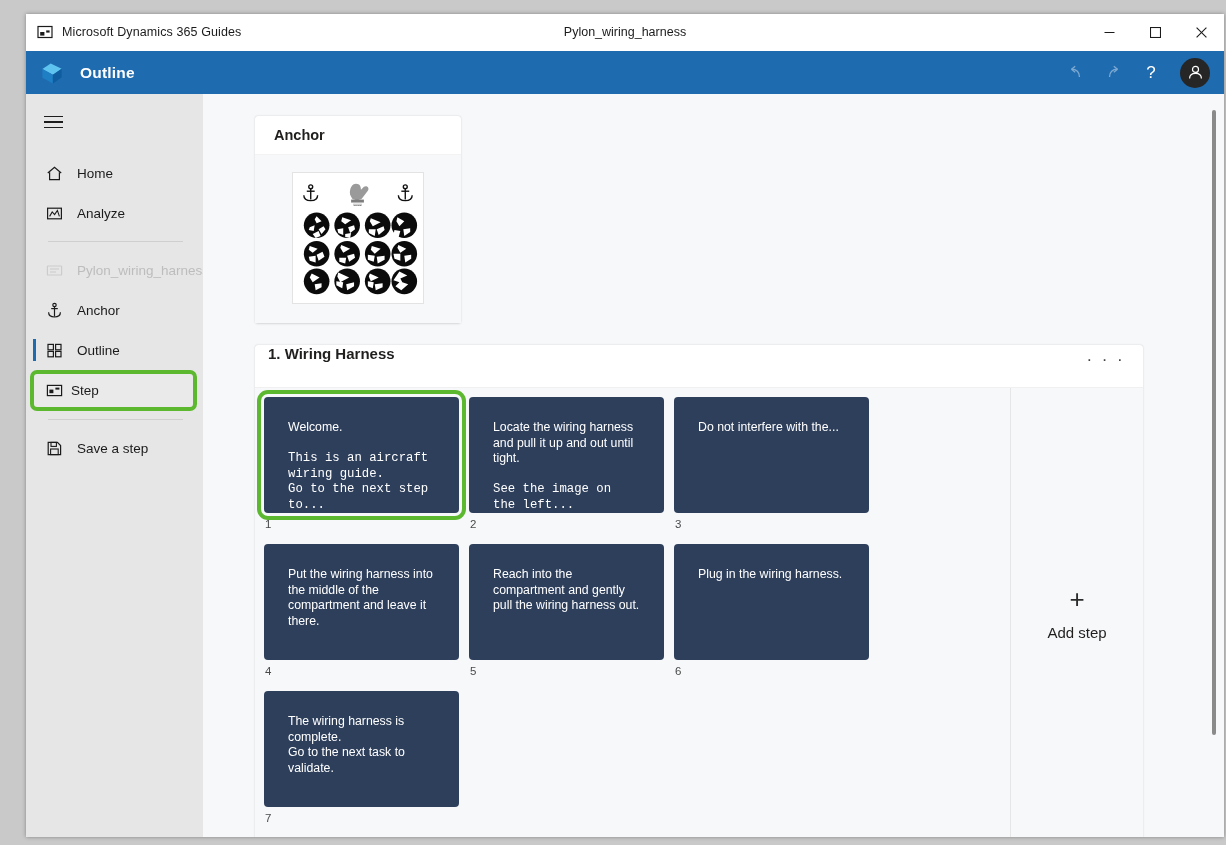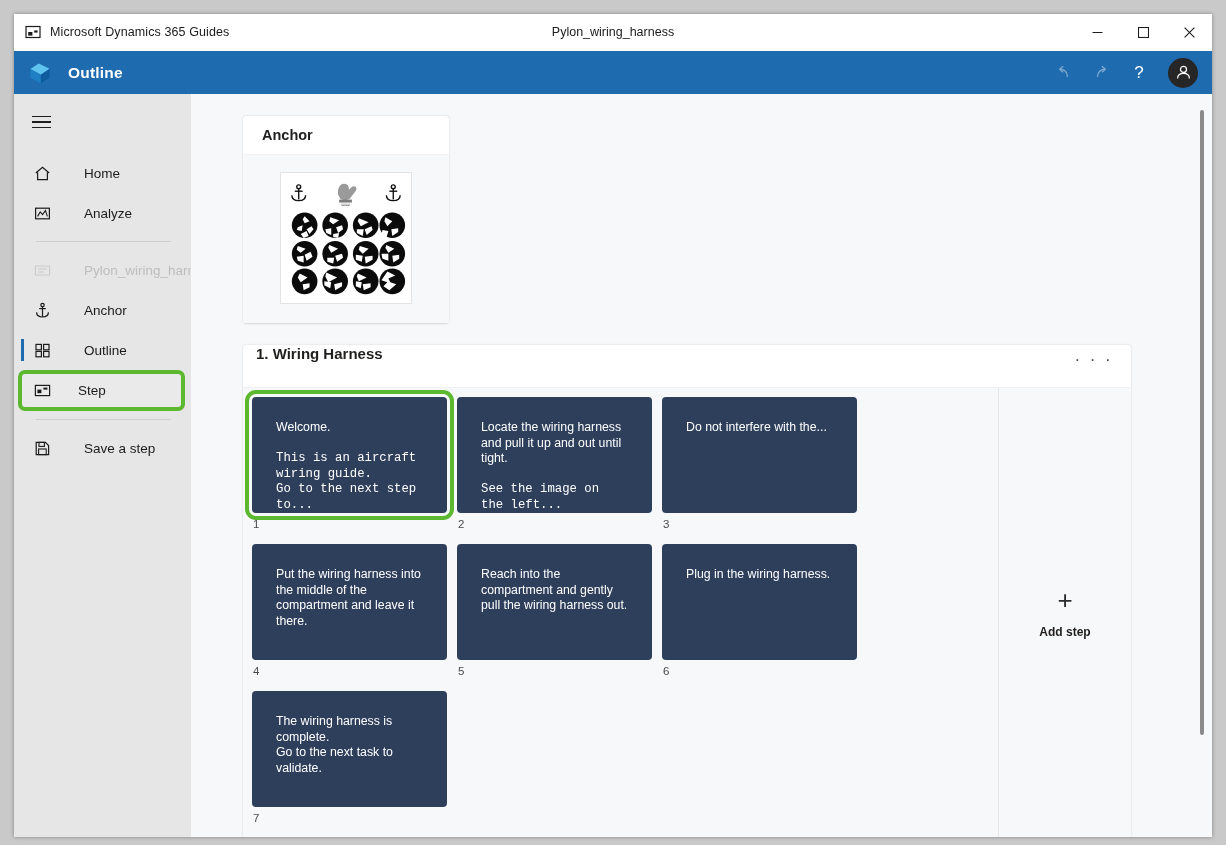"Microsoft Dynamics 365 Guides" .window { left: 14px -> 26px }
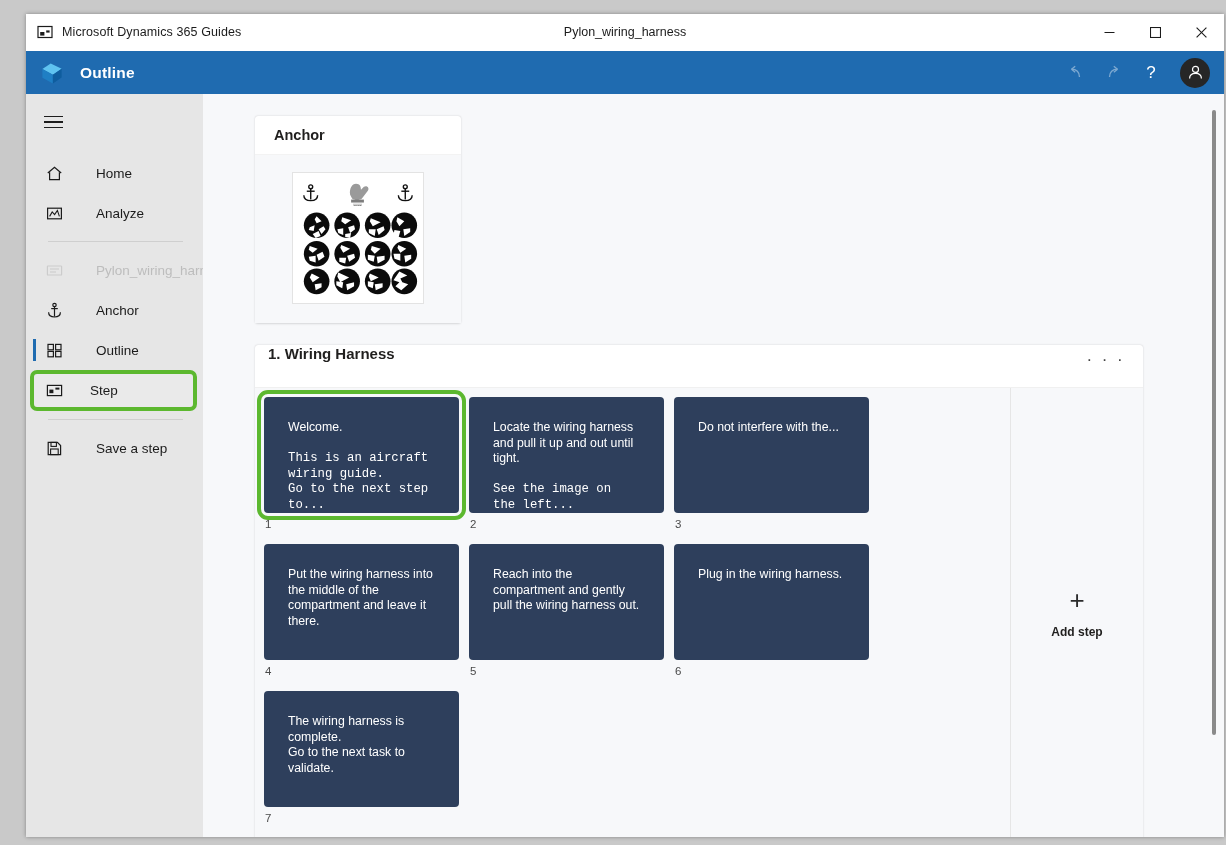"Home" .nav-label { margin-left: 19px -> none }
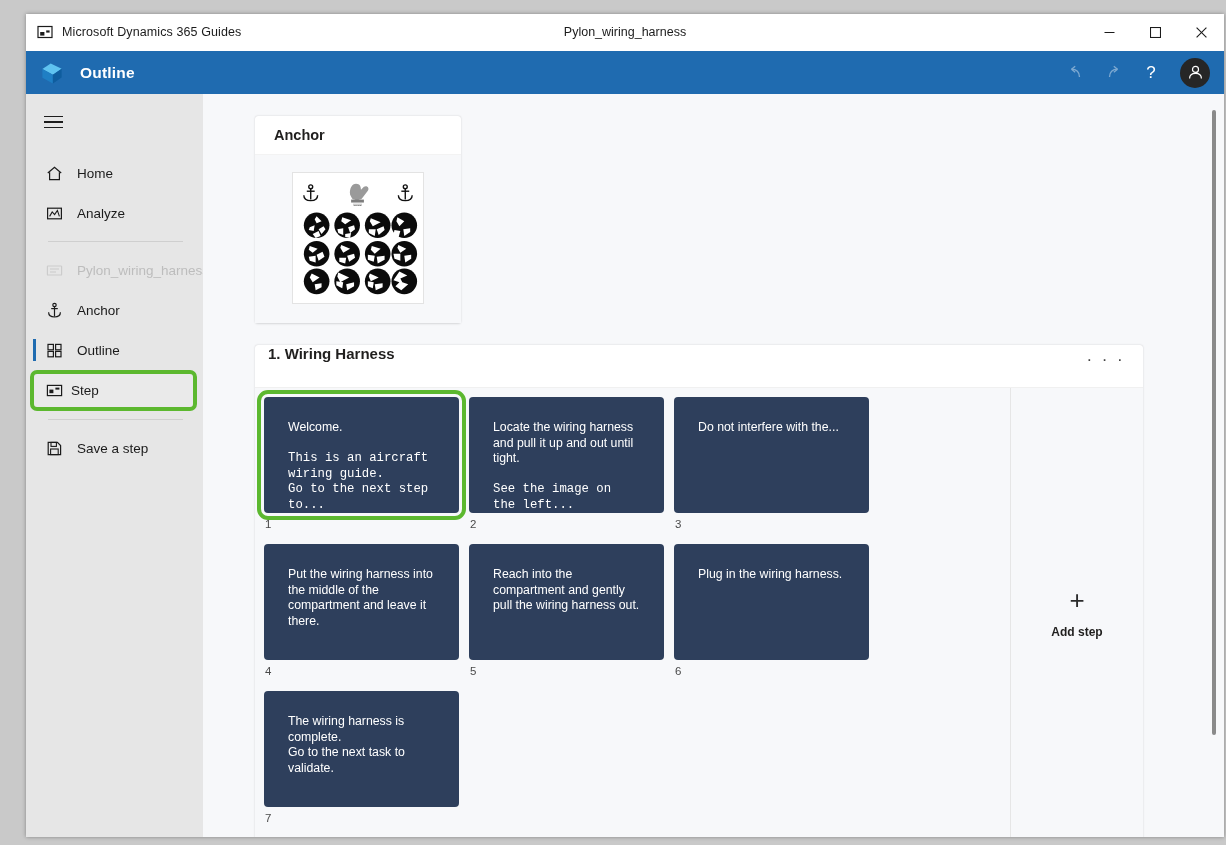"Add step" .add-label { font-size: 12px -> 15px; font-weight: bold -> none }
